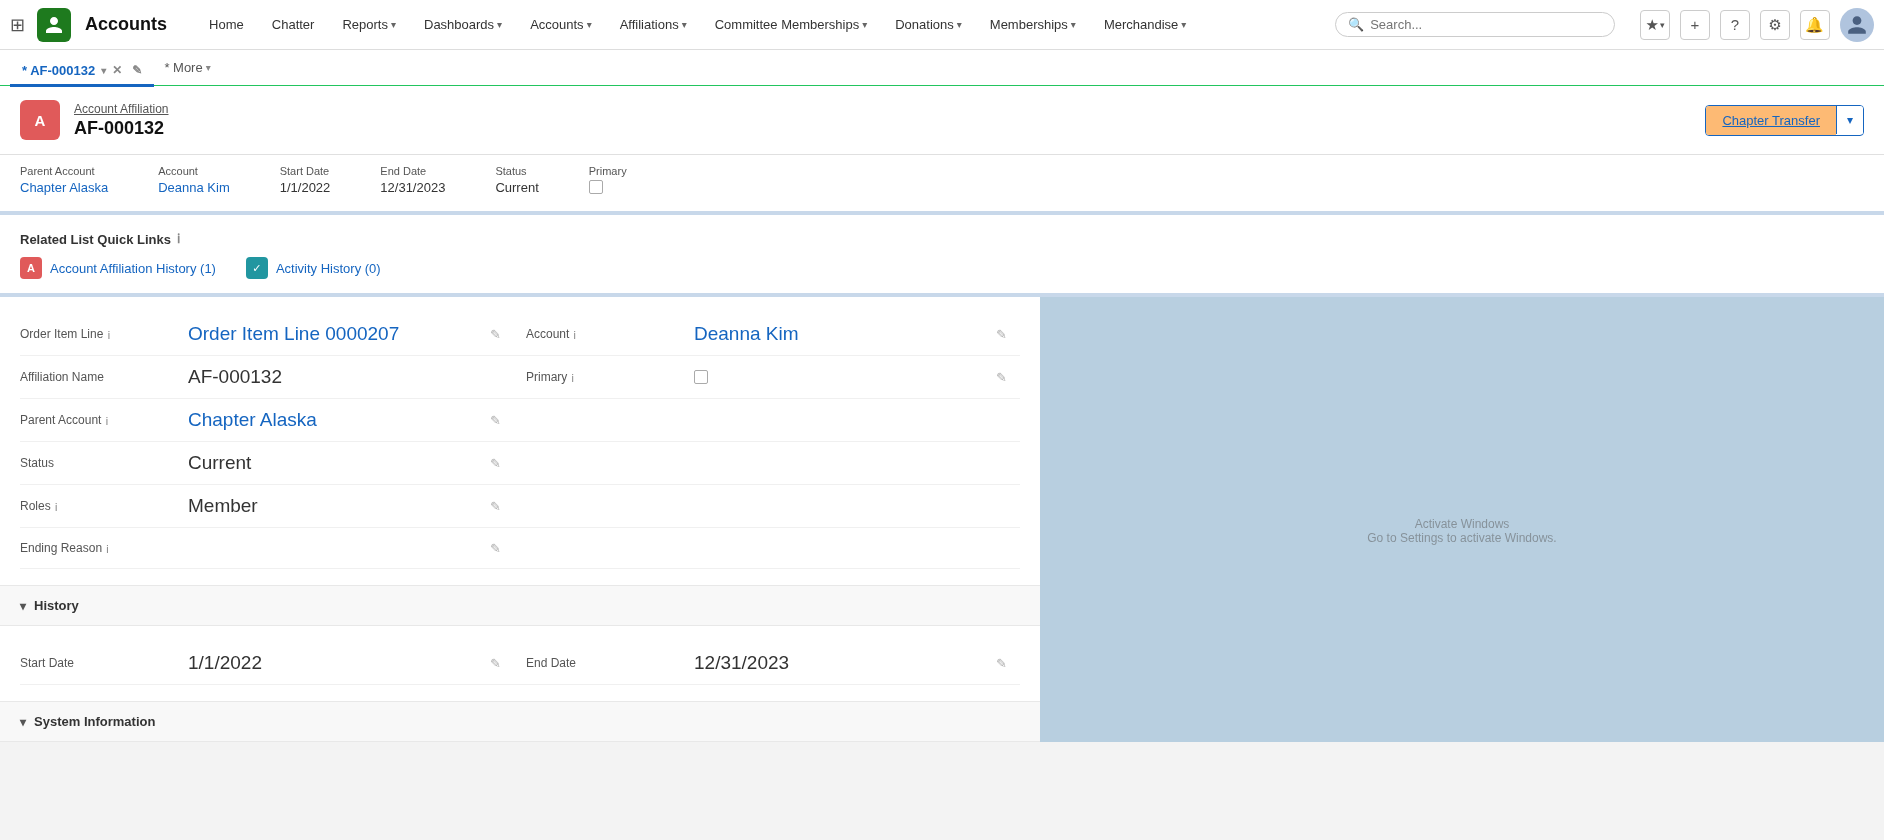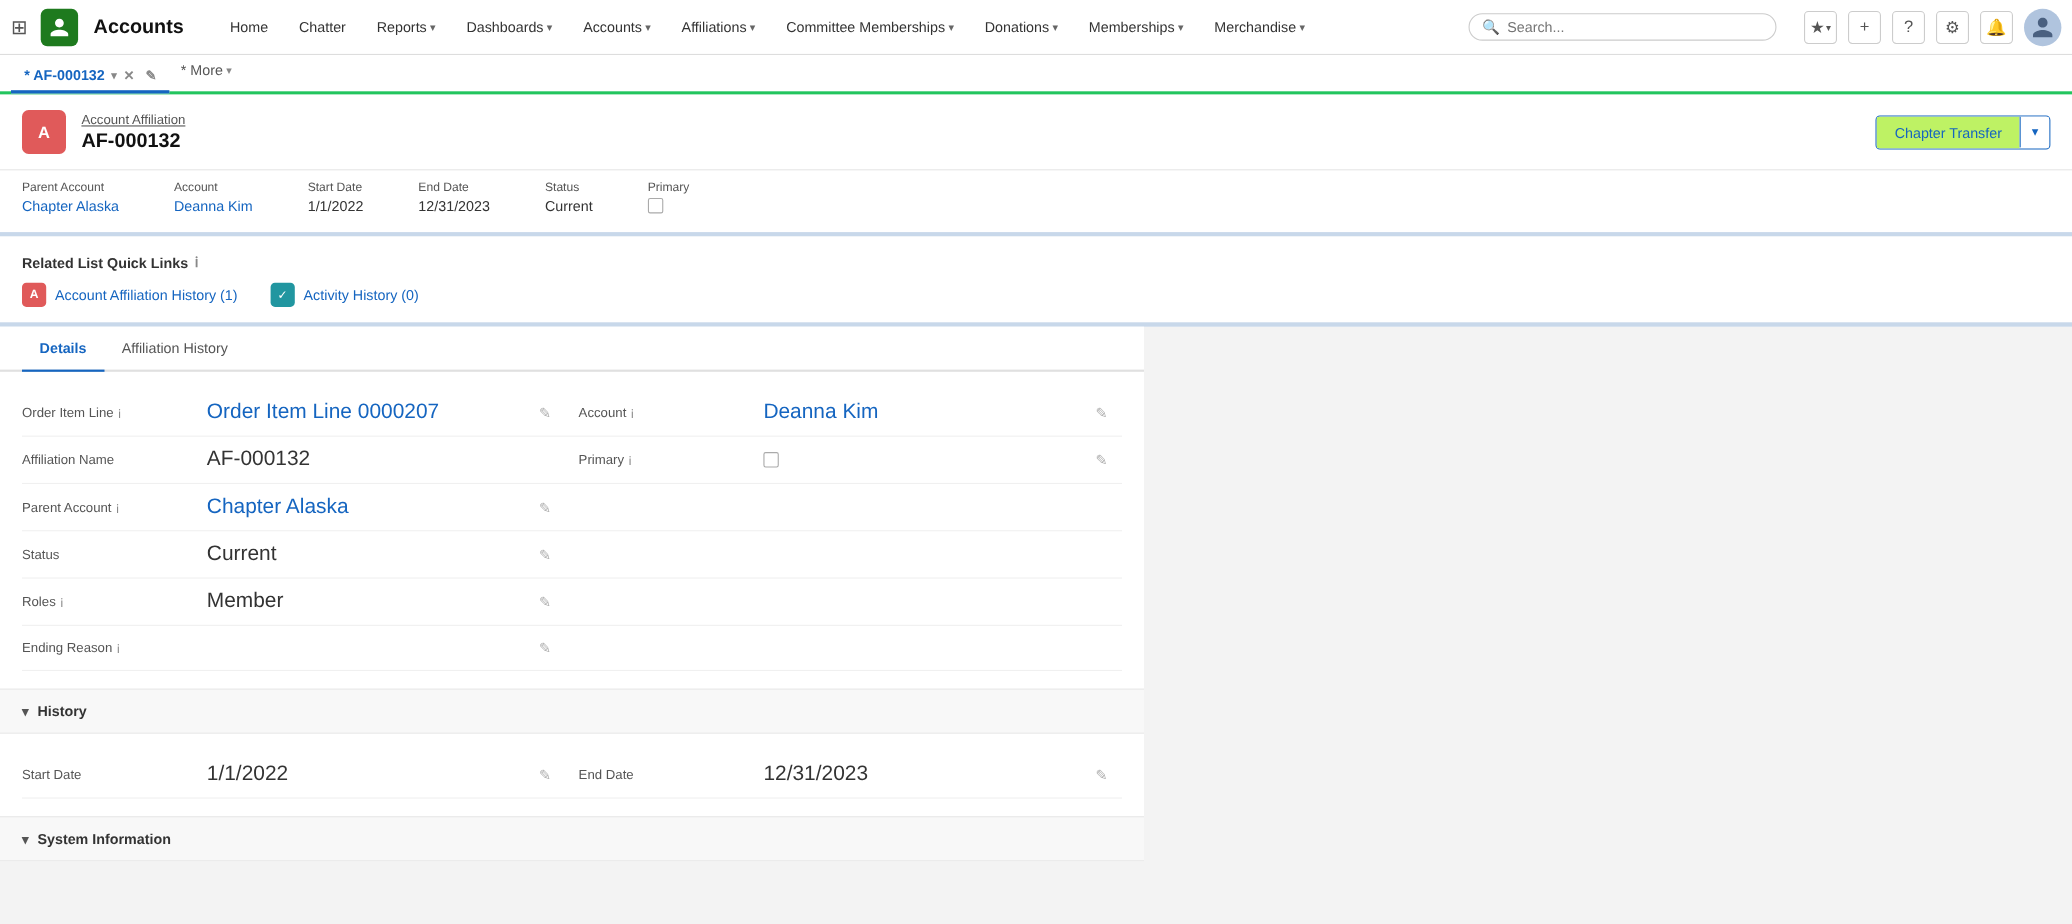"* AF-000132" .tab-bar { align-items: flex-start -> center; border-bottom: 3px solid #22c55e -> 1px solid #22c55e }
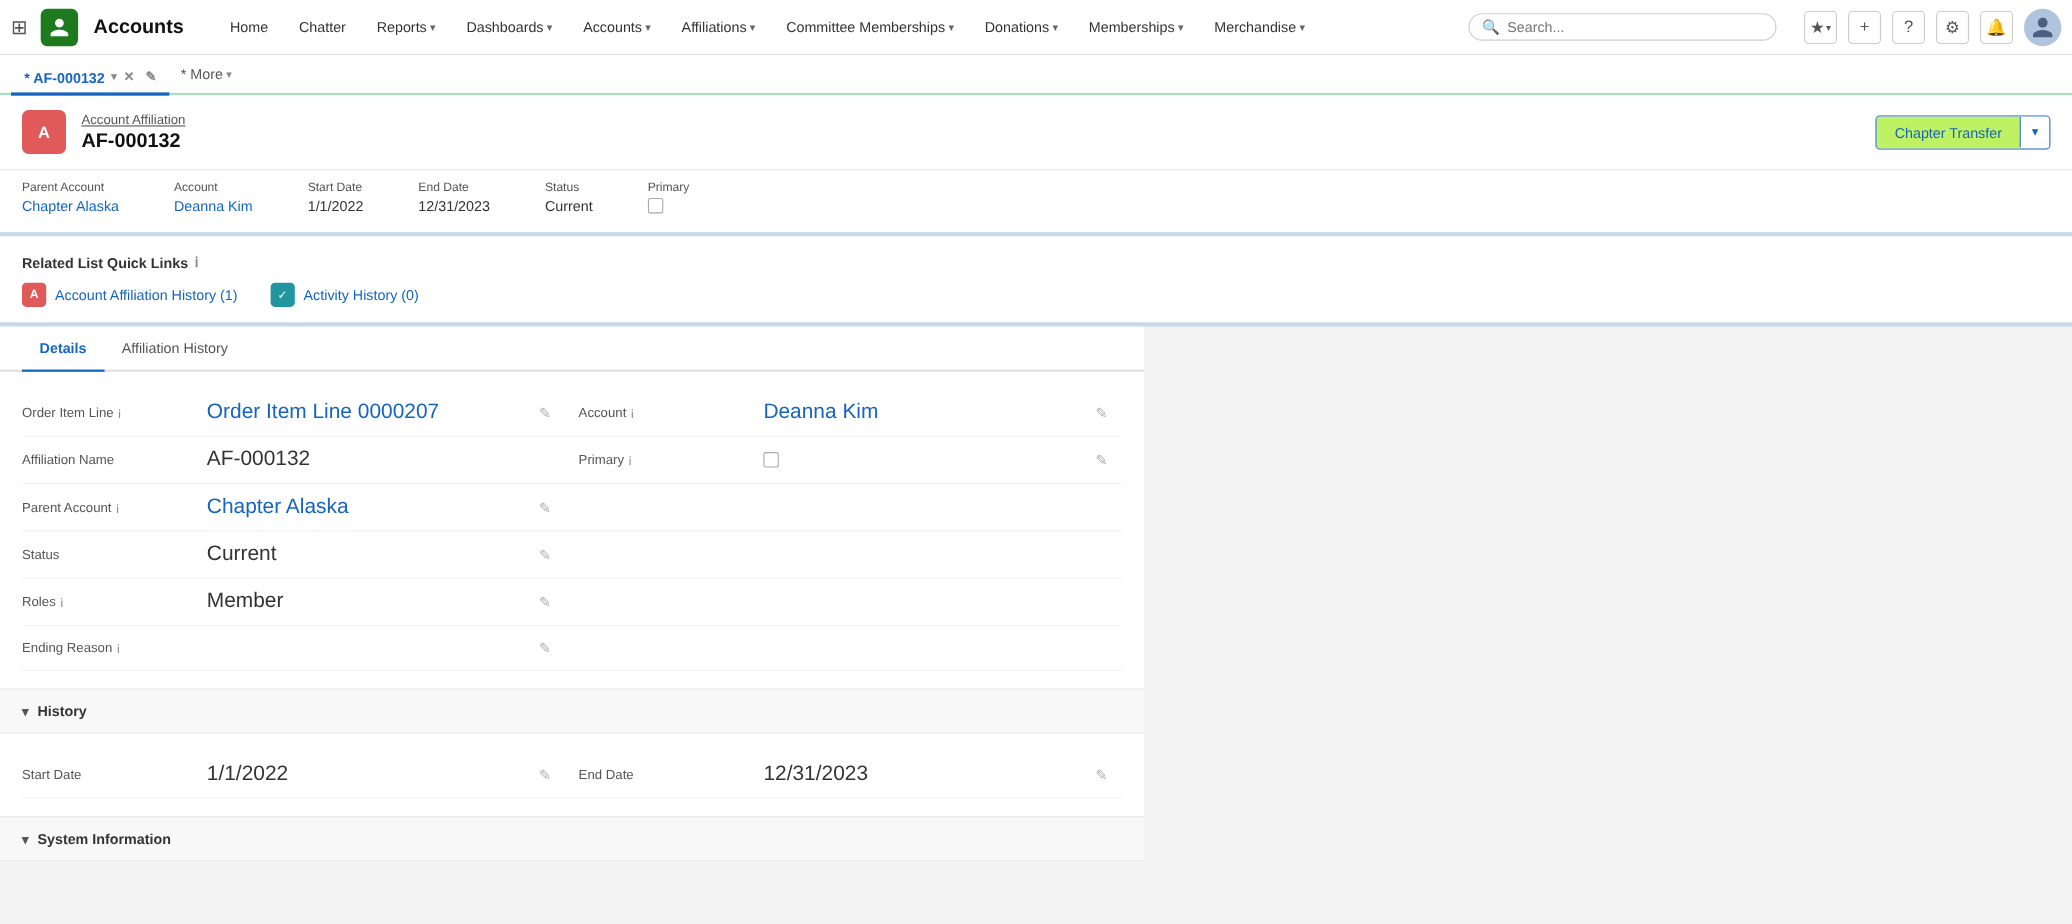"Chapter Transfer" .chapter-transfer-main { background: #bef264 -> #fdba74; text-decoration: none -> underline }
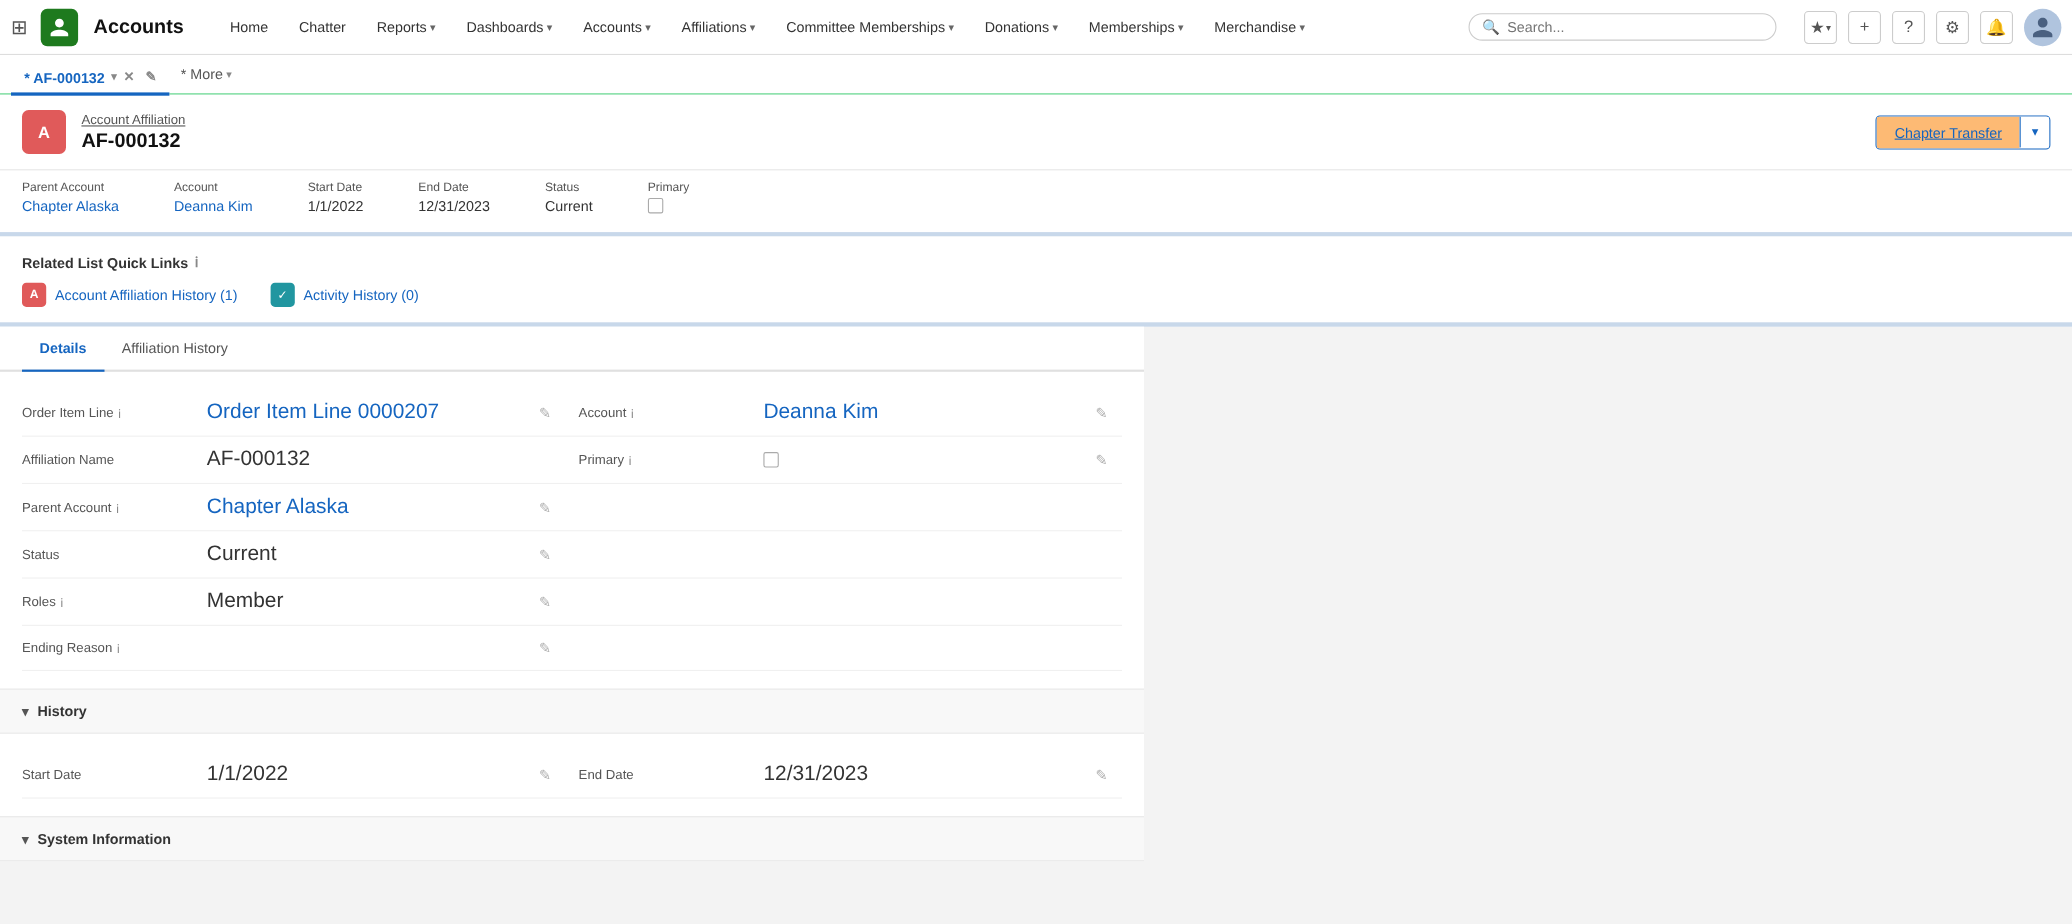"Details" div.detail-tabs { html: <div> <div> <span>Details</span> </div> <div> <span>Affiliation History</span> </div> </div> -> none }
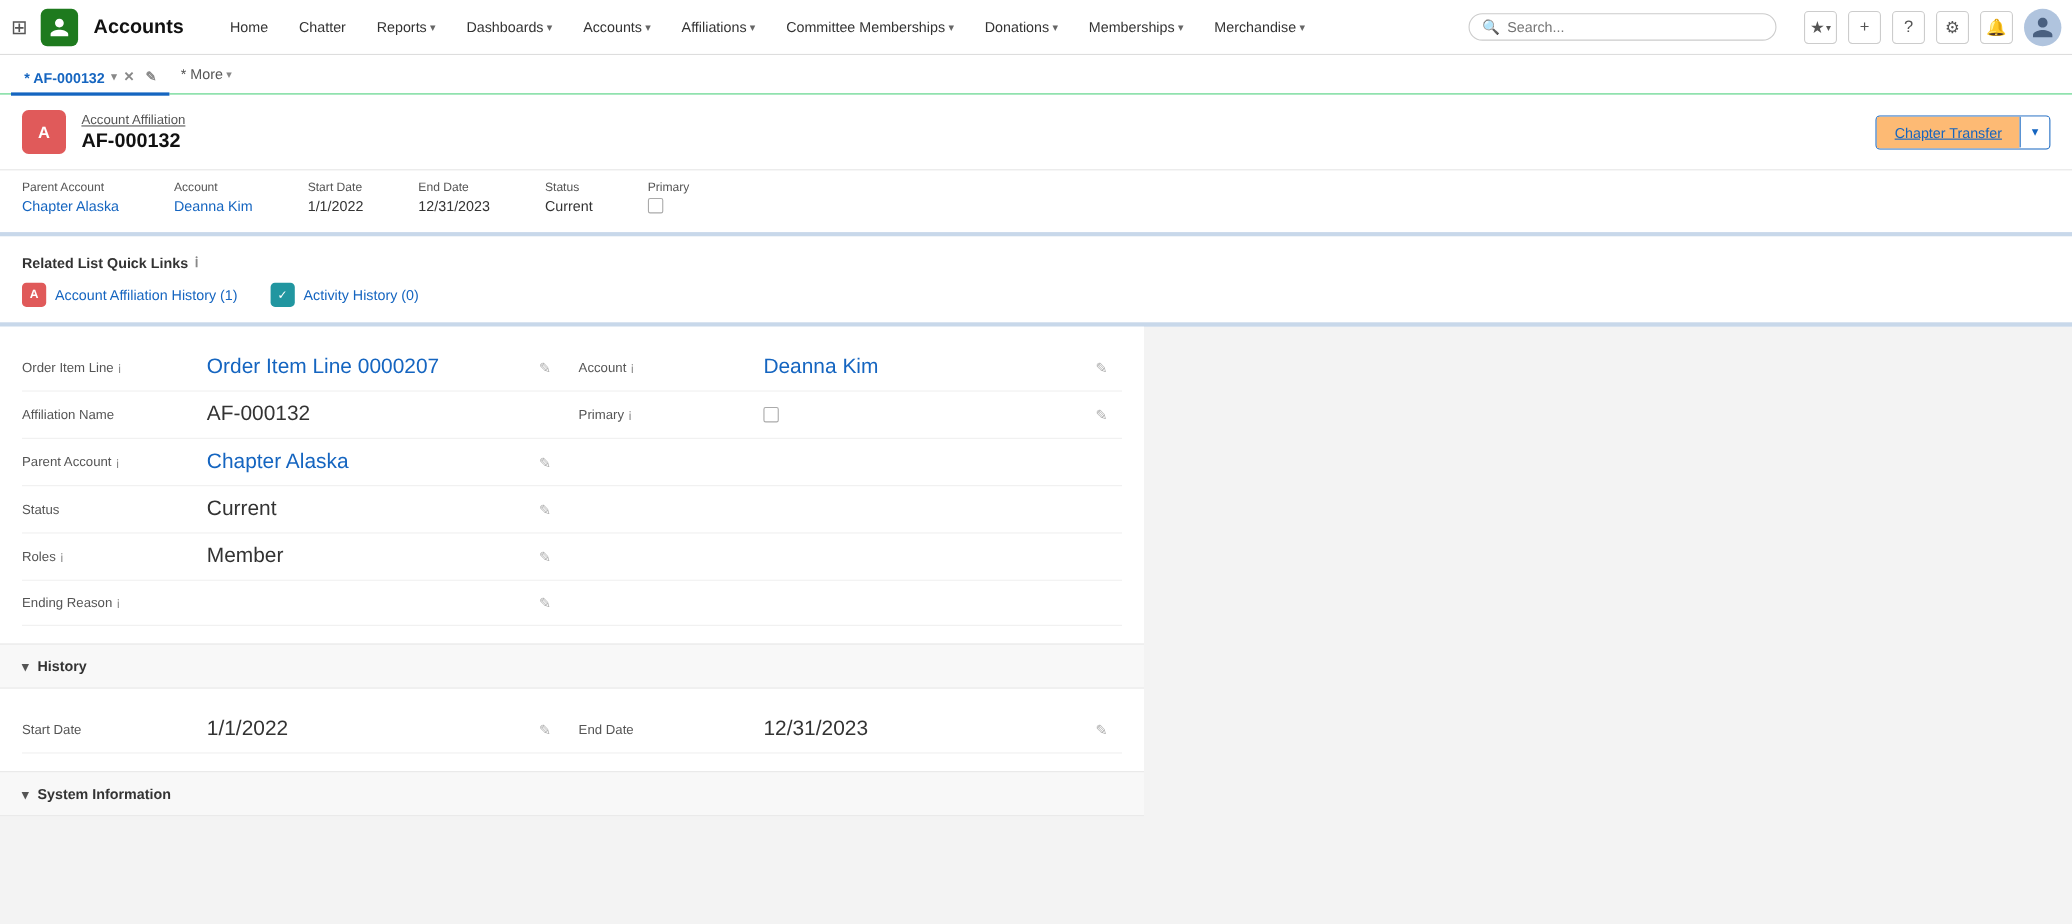"Activate Windows" div.right-panel { html: none -> <div> <div> Activate Windows<br>Go to Settings to activate Windows. </div> </div> }
